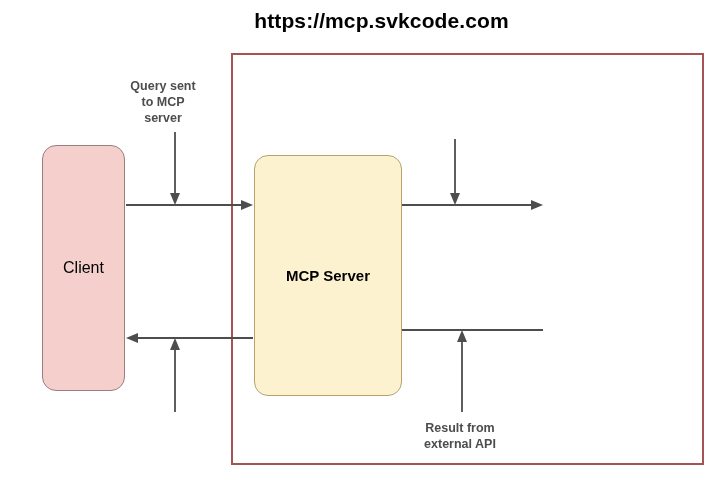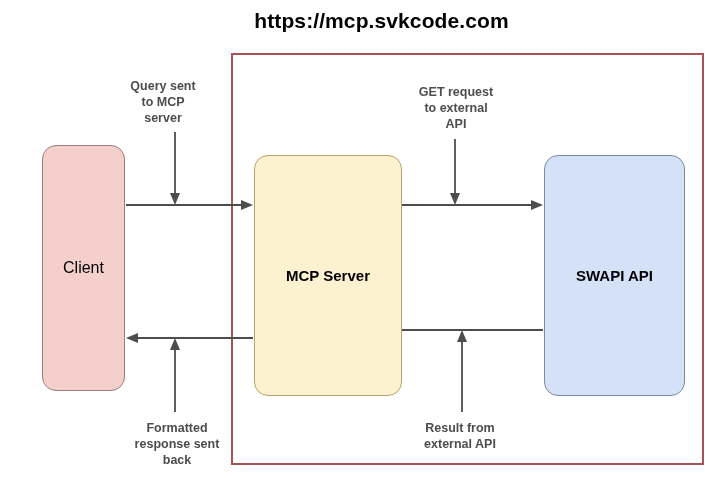"GET request" div.edge-label { html: <div>GET request to external API</div> -> none }
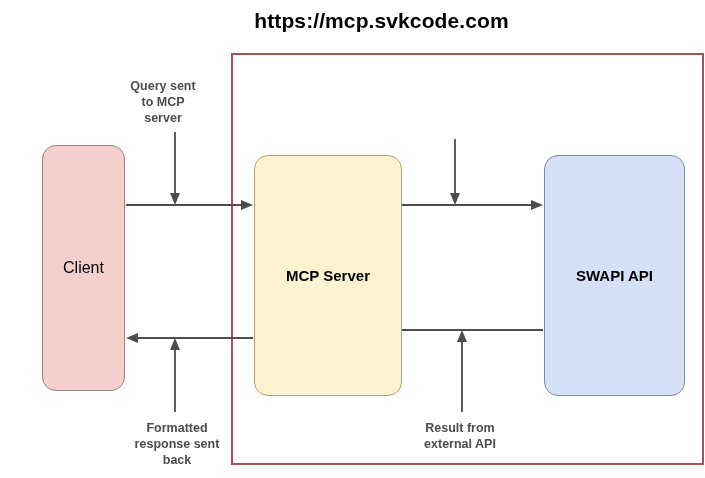"SWAPI API" div.node { html: <div>SWAPI API</div> -> none }
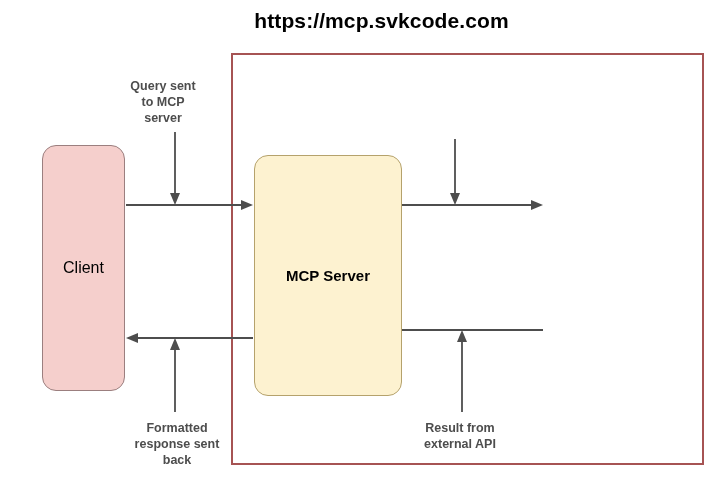"Formatted" div.edge-label { html: <div>Formatted response sent back</div> -> none }
